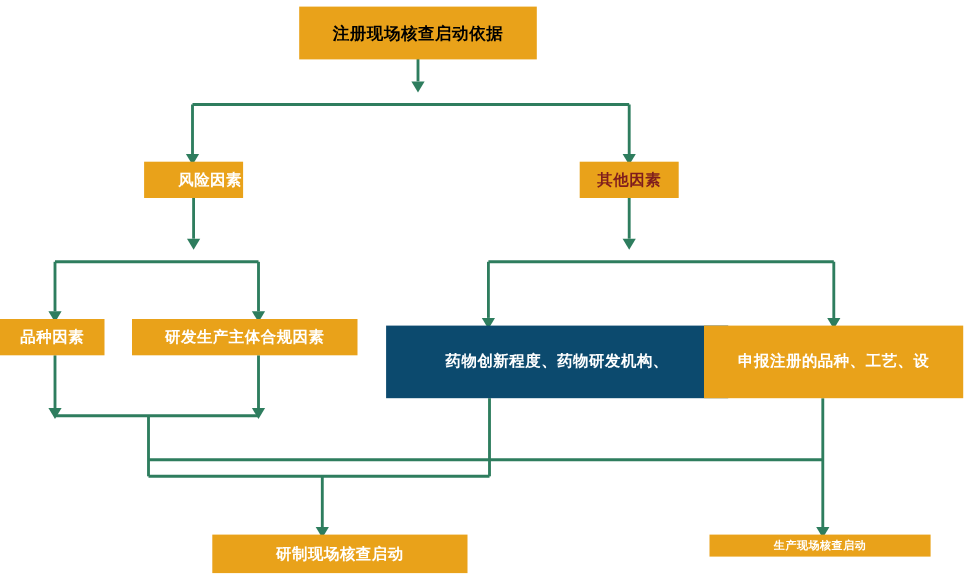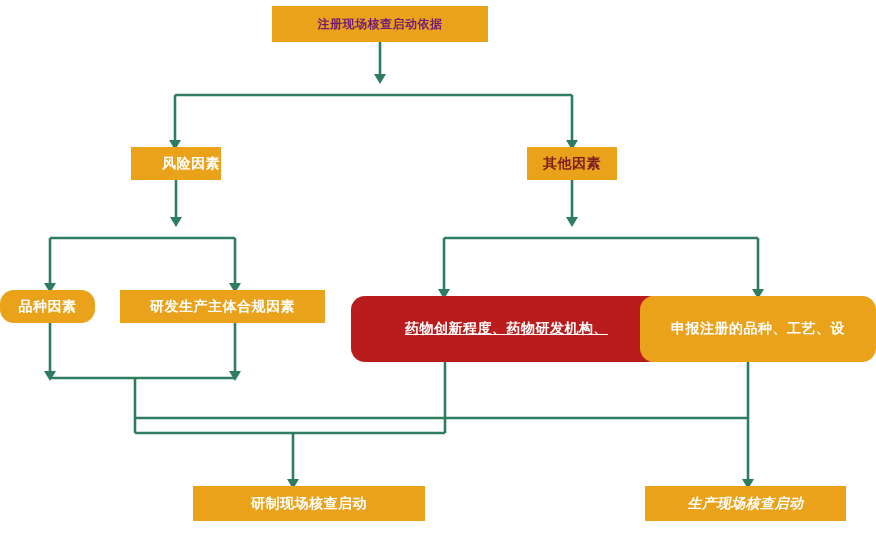"注册现场核查启动依据" div.node { color: #701a75 -> #000000; font-size: 12px -> 15px; height: 36px -> 48px }
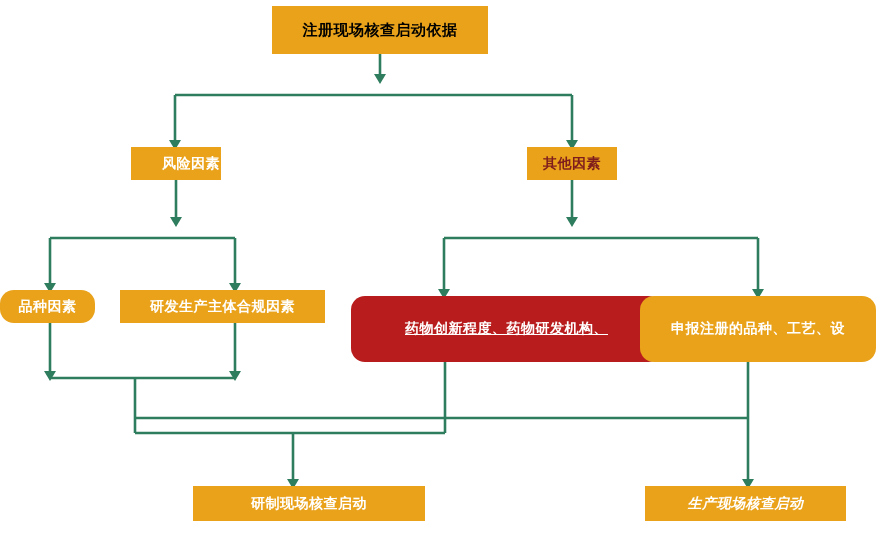"品种因素" .node.clip { border-radius: 14px -> none }
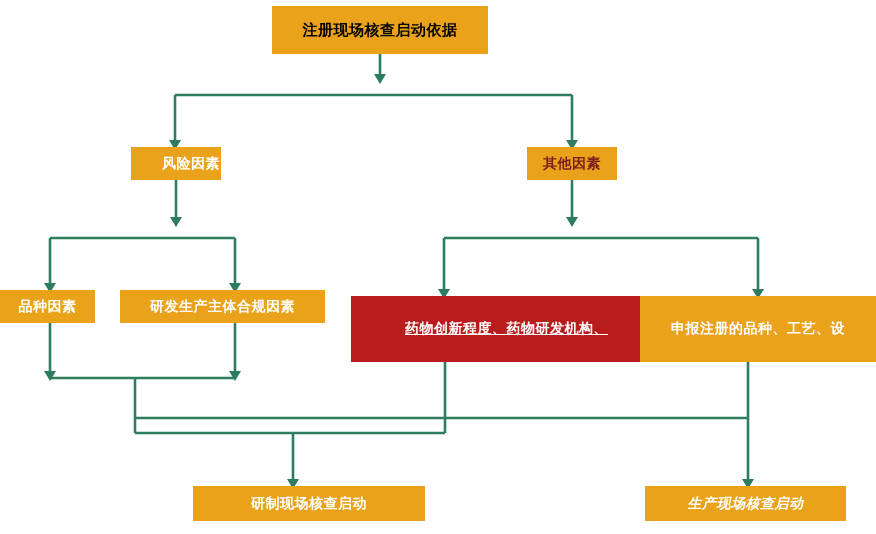"药物创新程度、药物研发机构、" div.node { background: #b91c1c -> #0c4a6e; text-decoration: underline -> none }
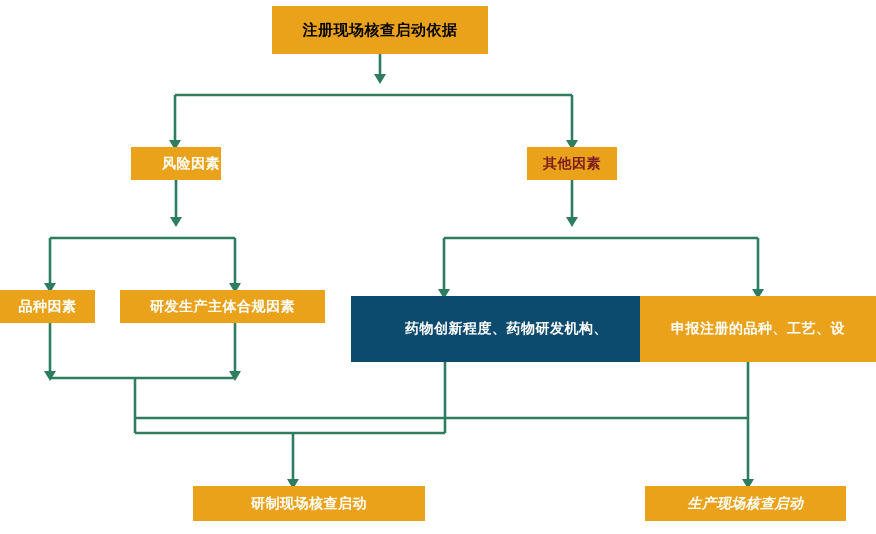"生产现场核查启动" div.node { font-size: 14px -> 10px; font-style: italic -> none; height: 35px -> 20px }
